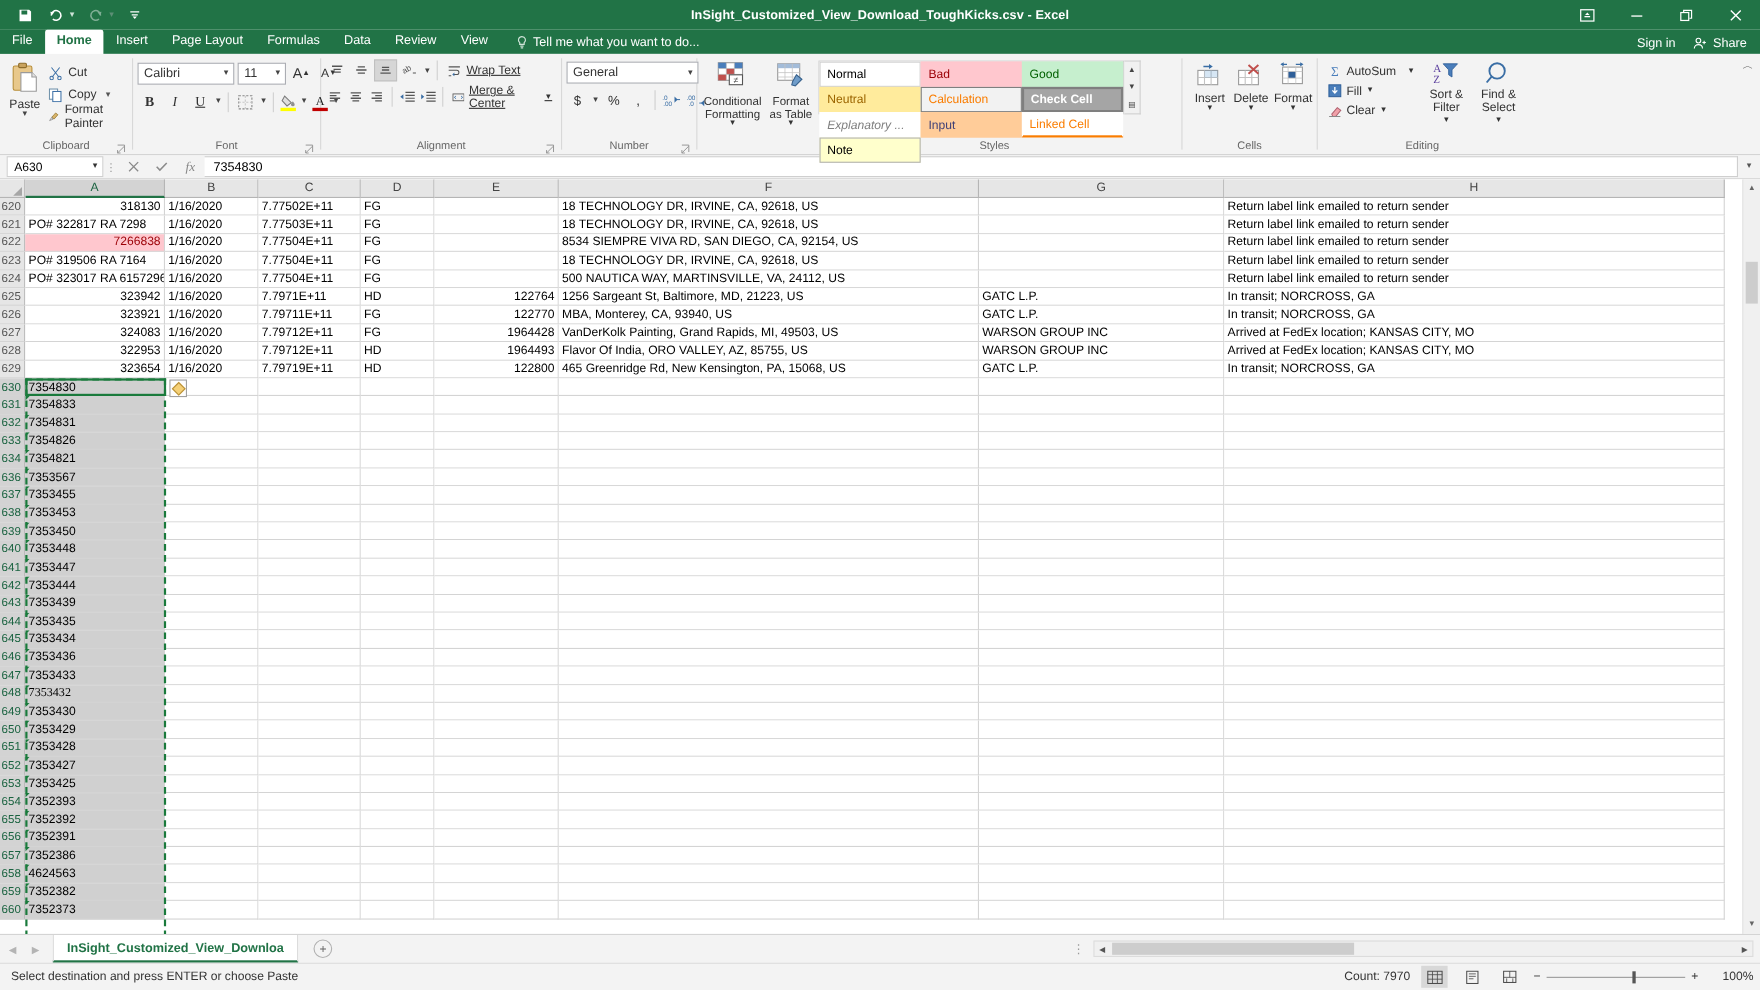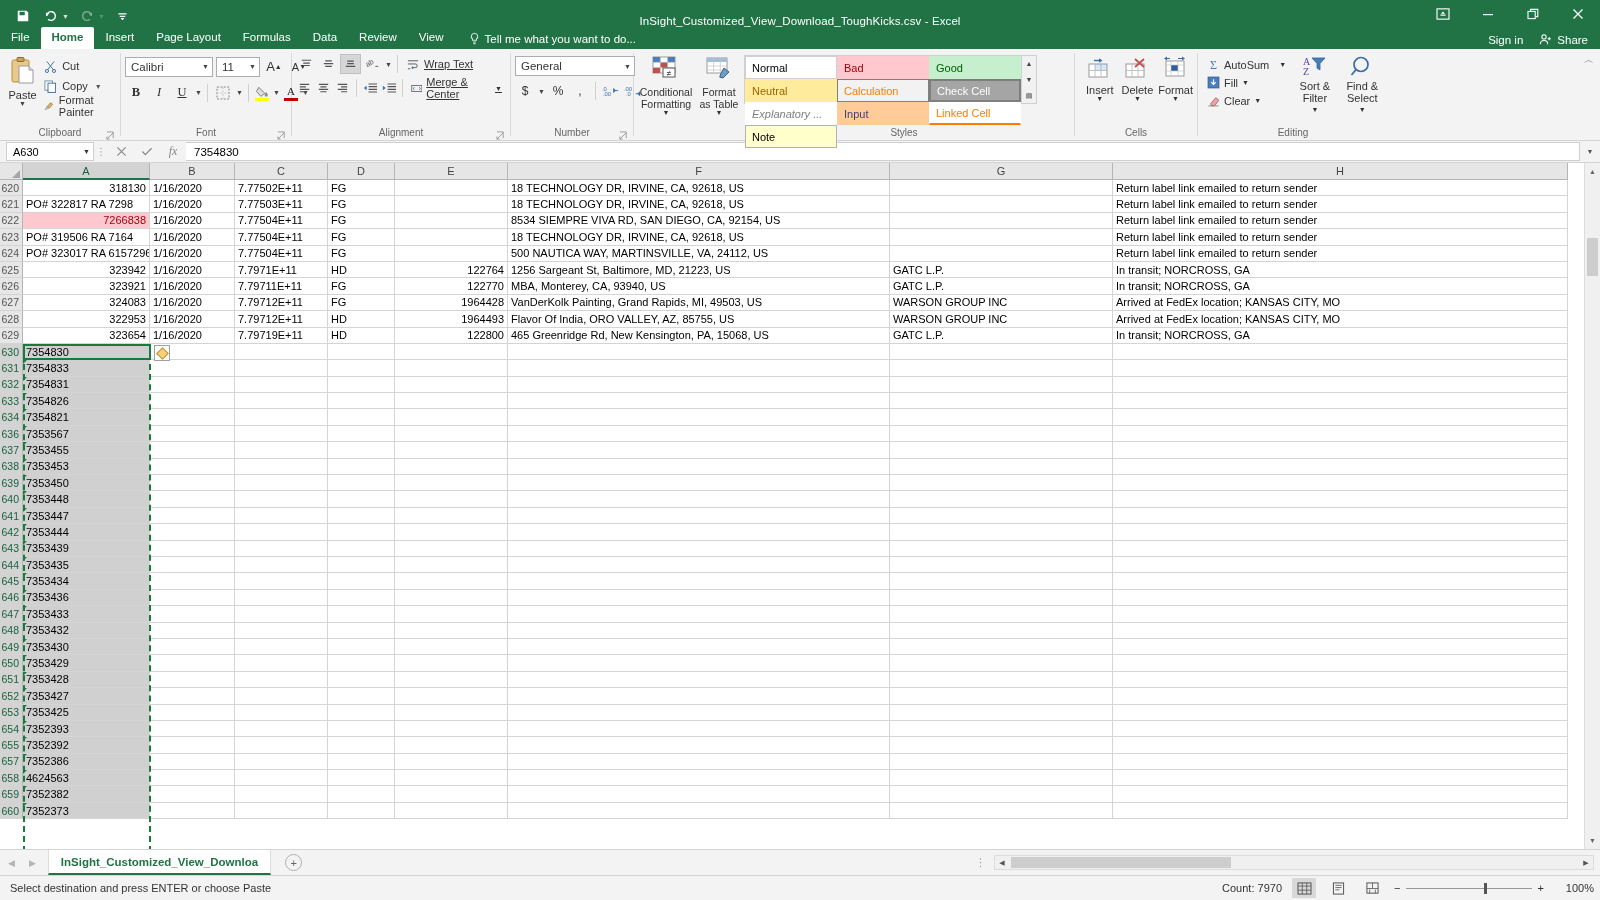"InSight_Customized_View_Download_ToughKi" .titlebar { align-items: flex-end -> center; font-weight: none -> bold }
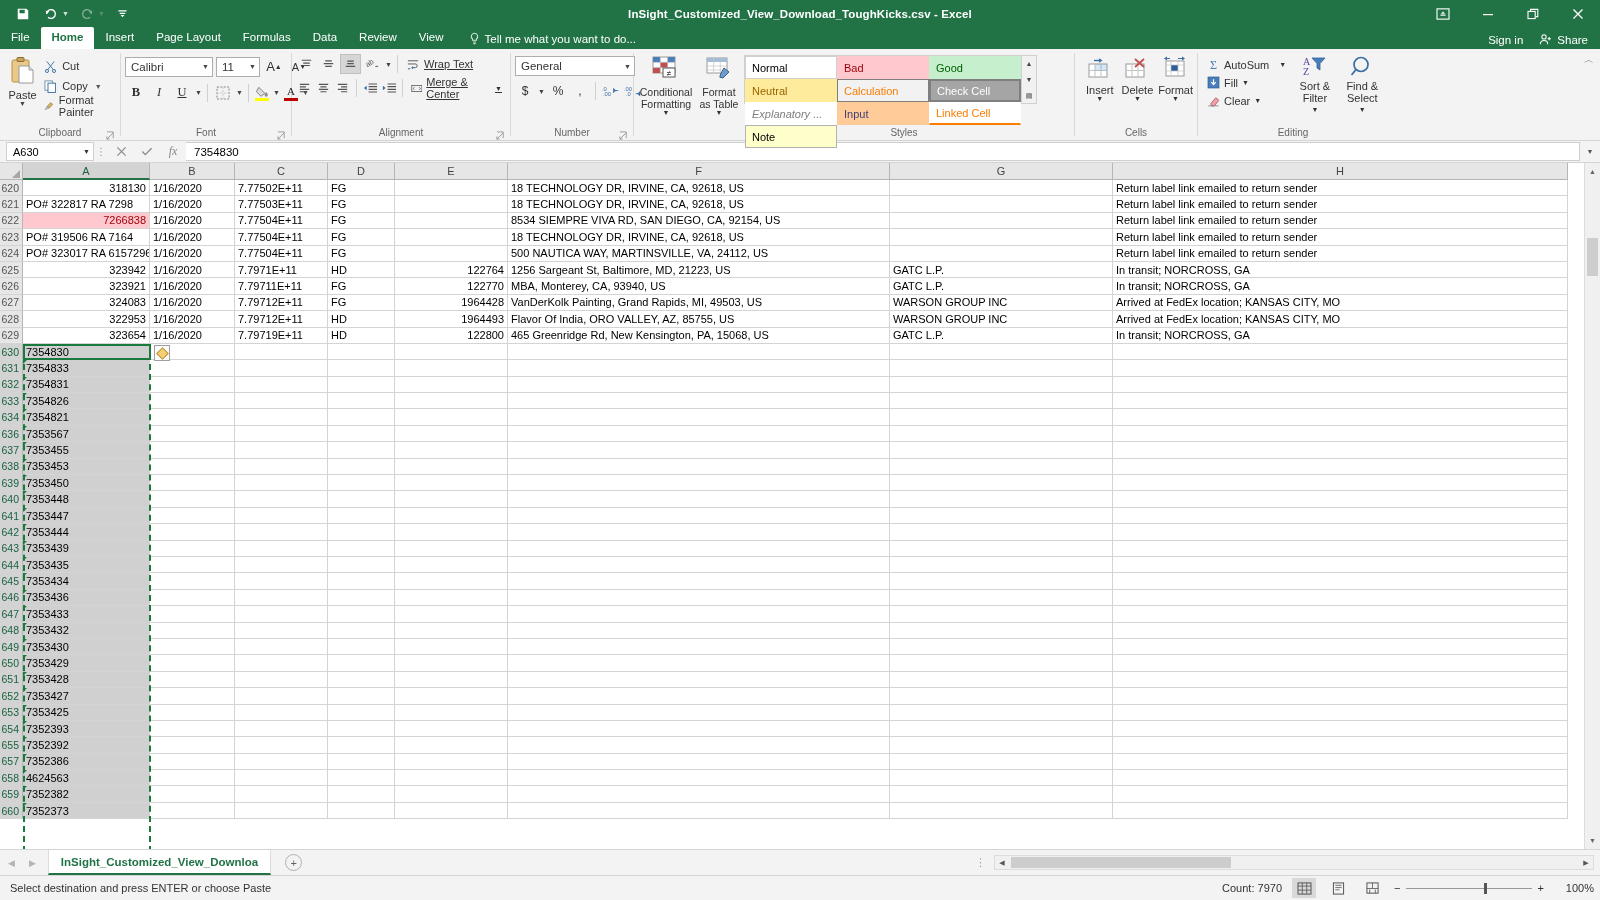"Check Cell" div.sitem { font-weight: normal -> bold }
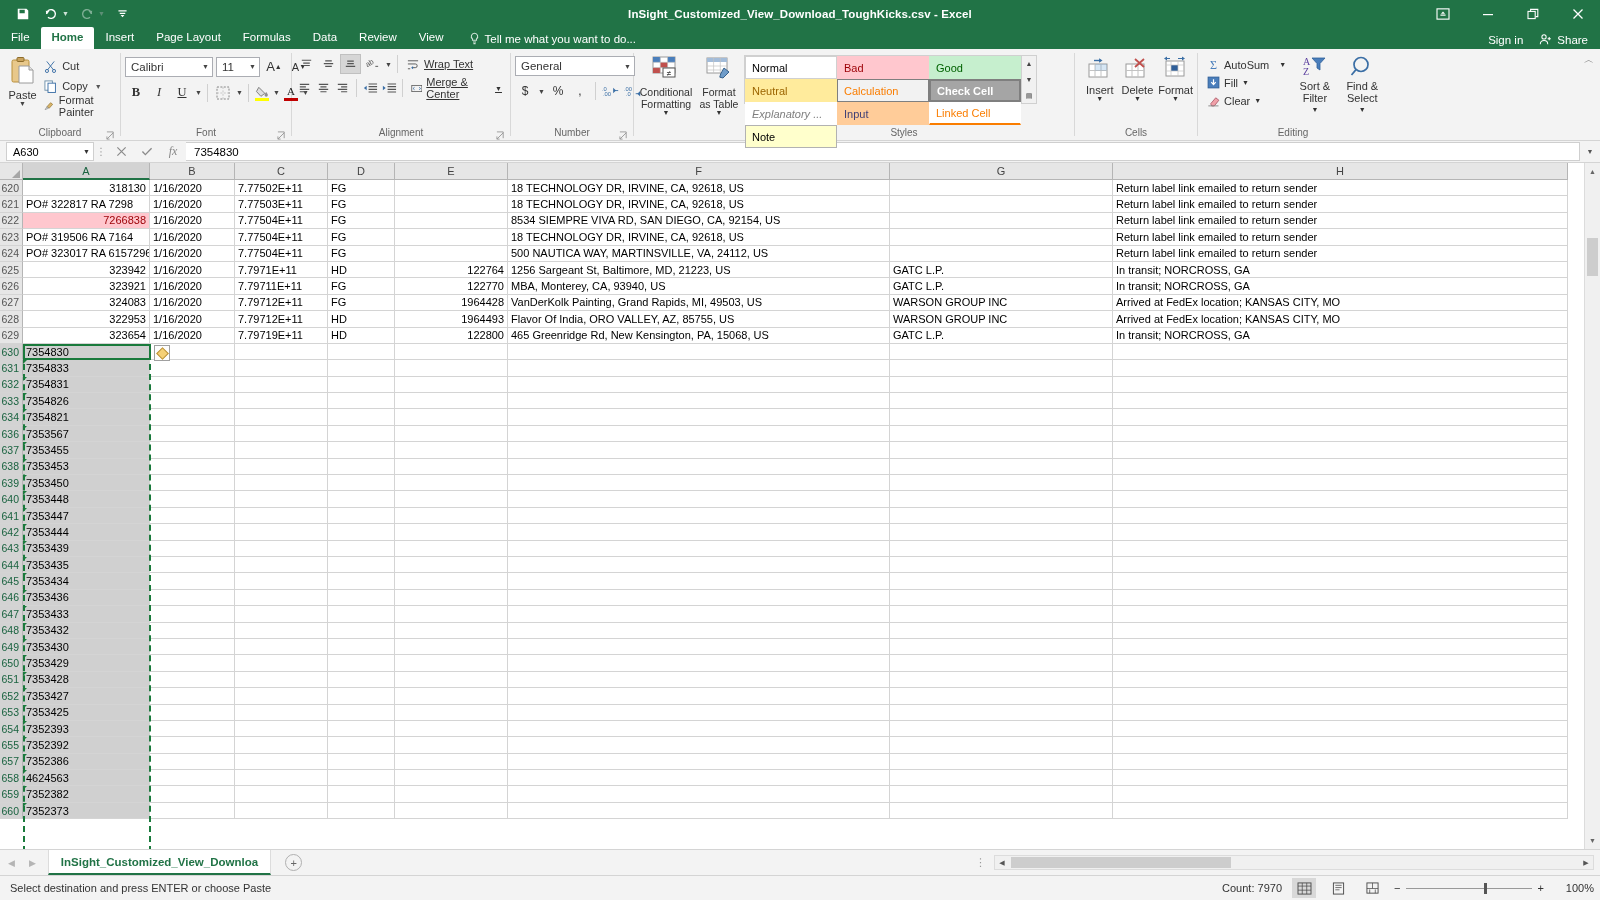"7353432" div.cell { font-family: none -> Liberation Serif, serif }
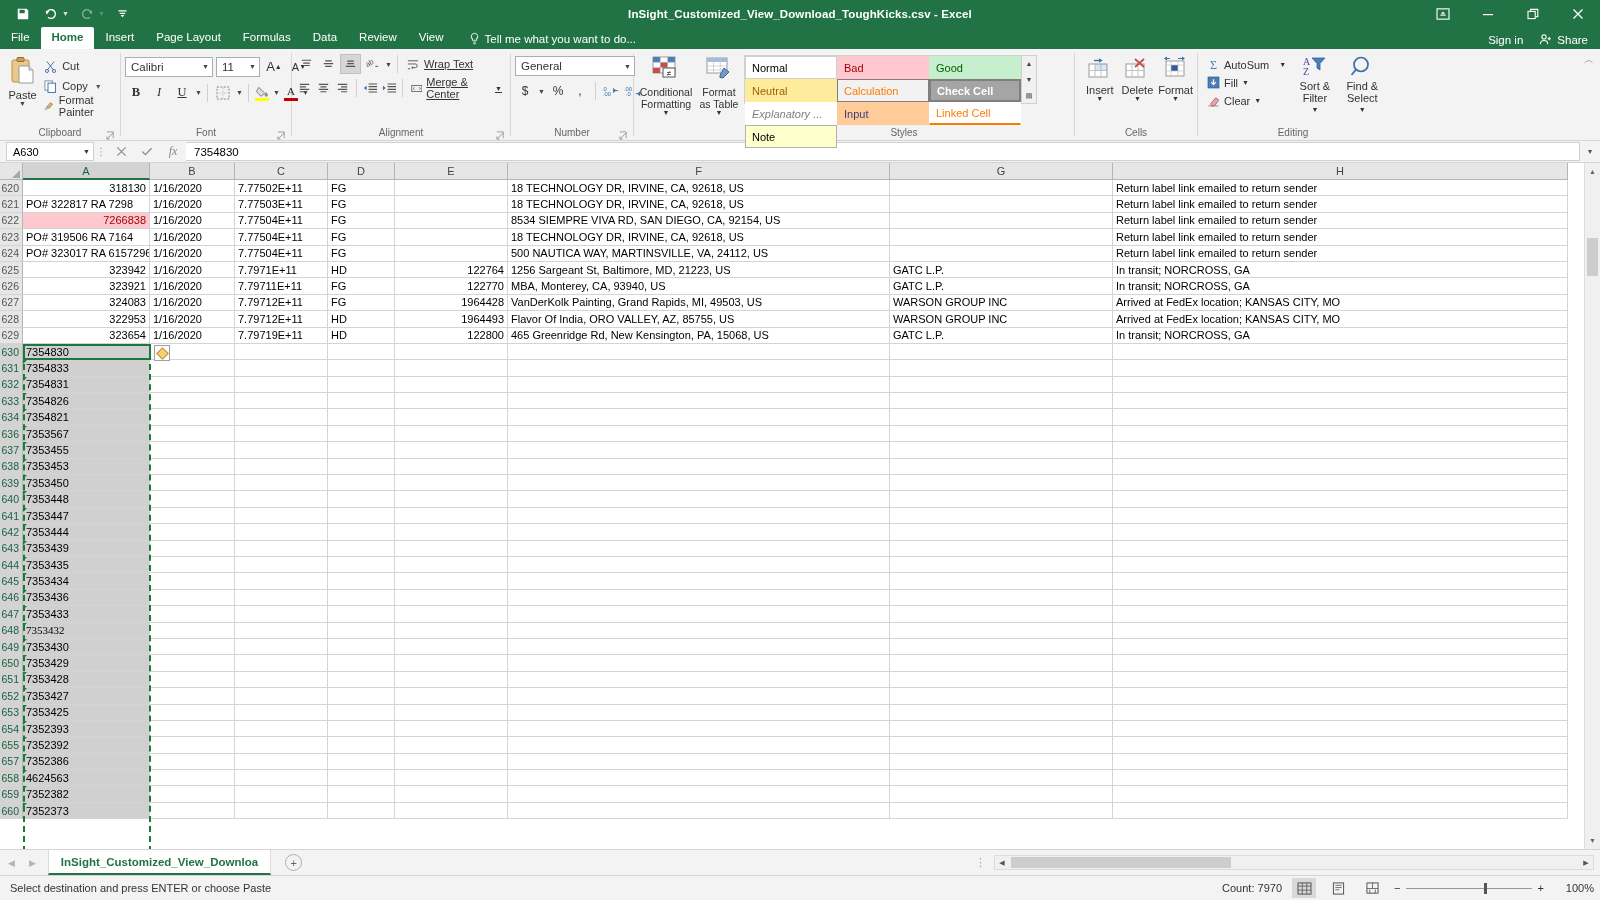"656" div.row { html: none -> <div> <div>656</div> <div>7352391</div> <div></div> <div></div> <div></div> <div></div> <div></div> <div></div> <div></div> </div> }
